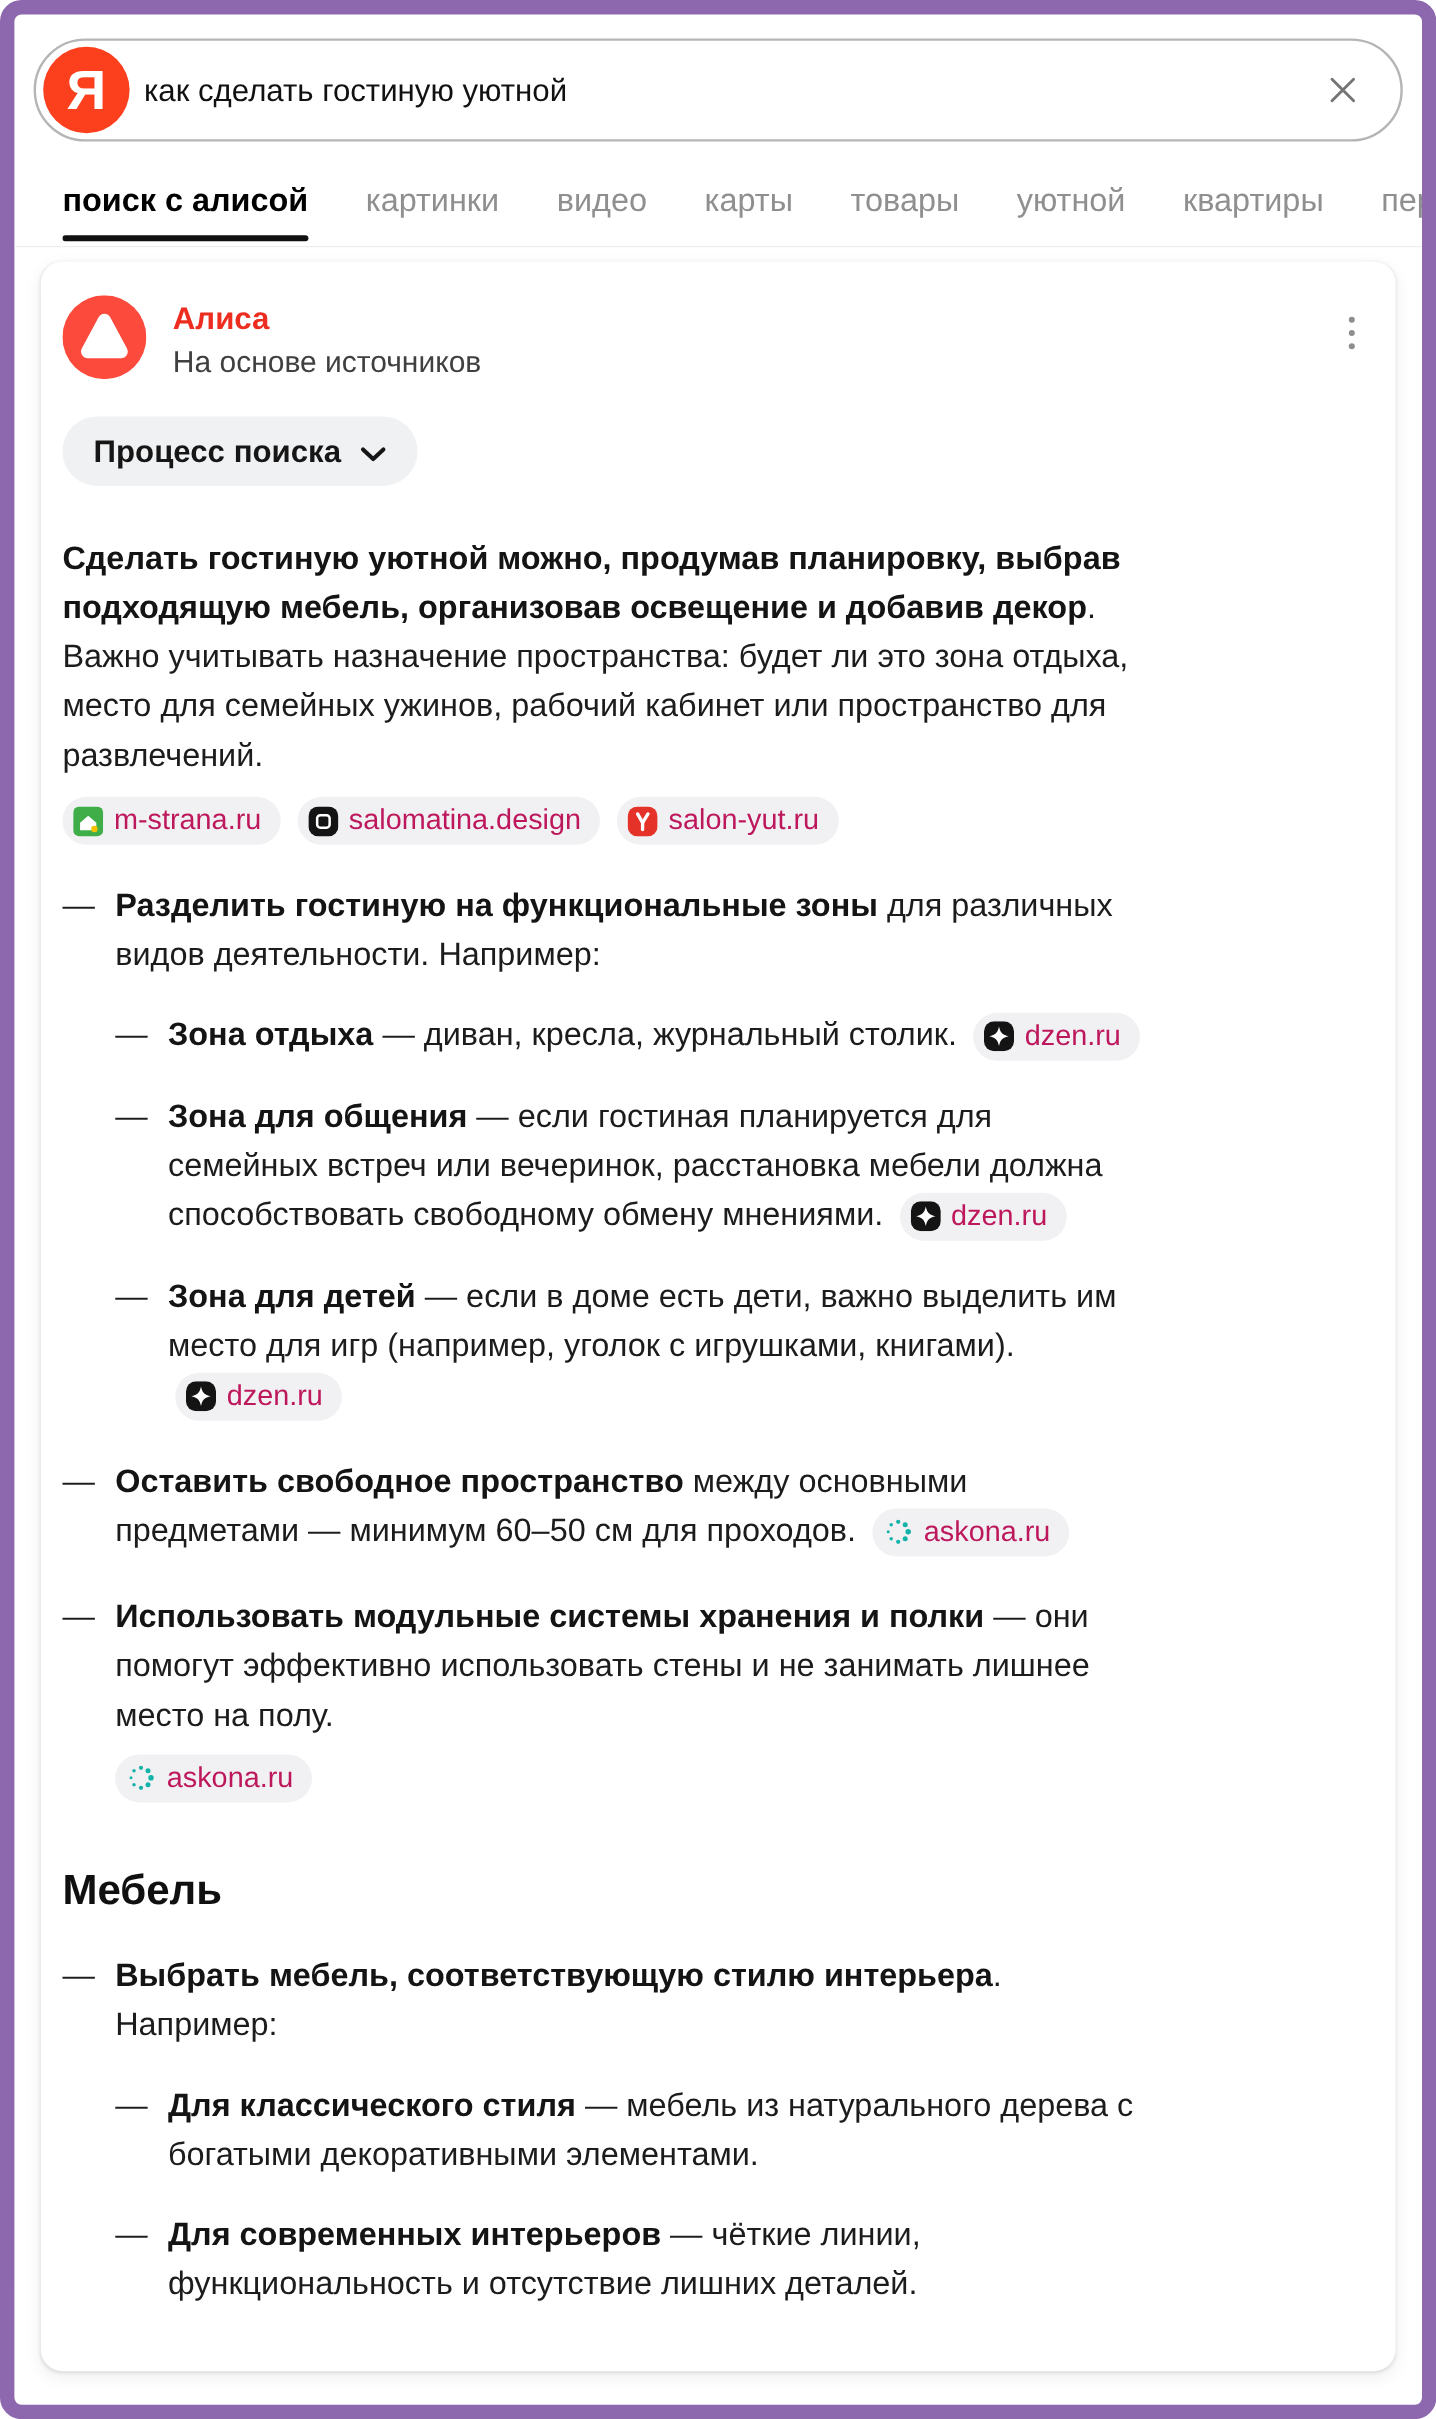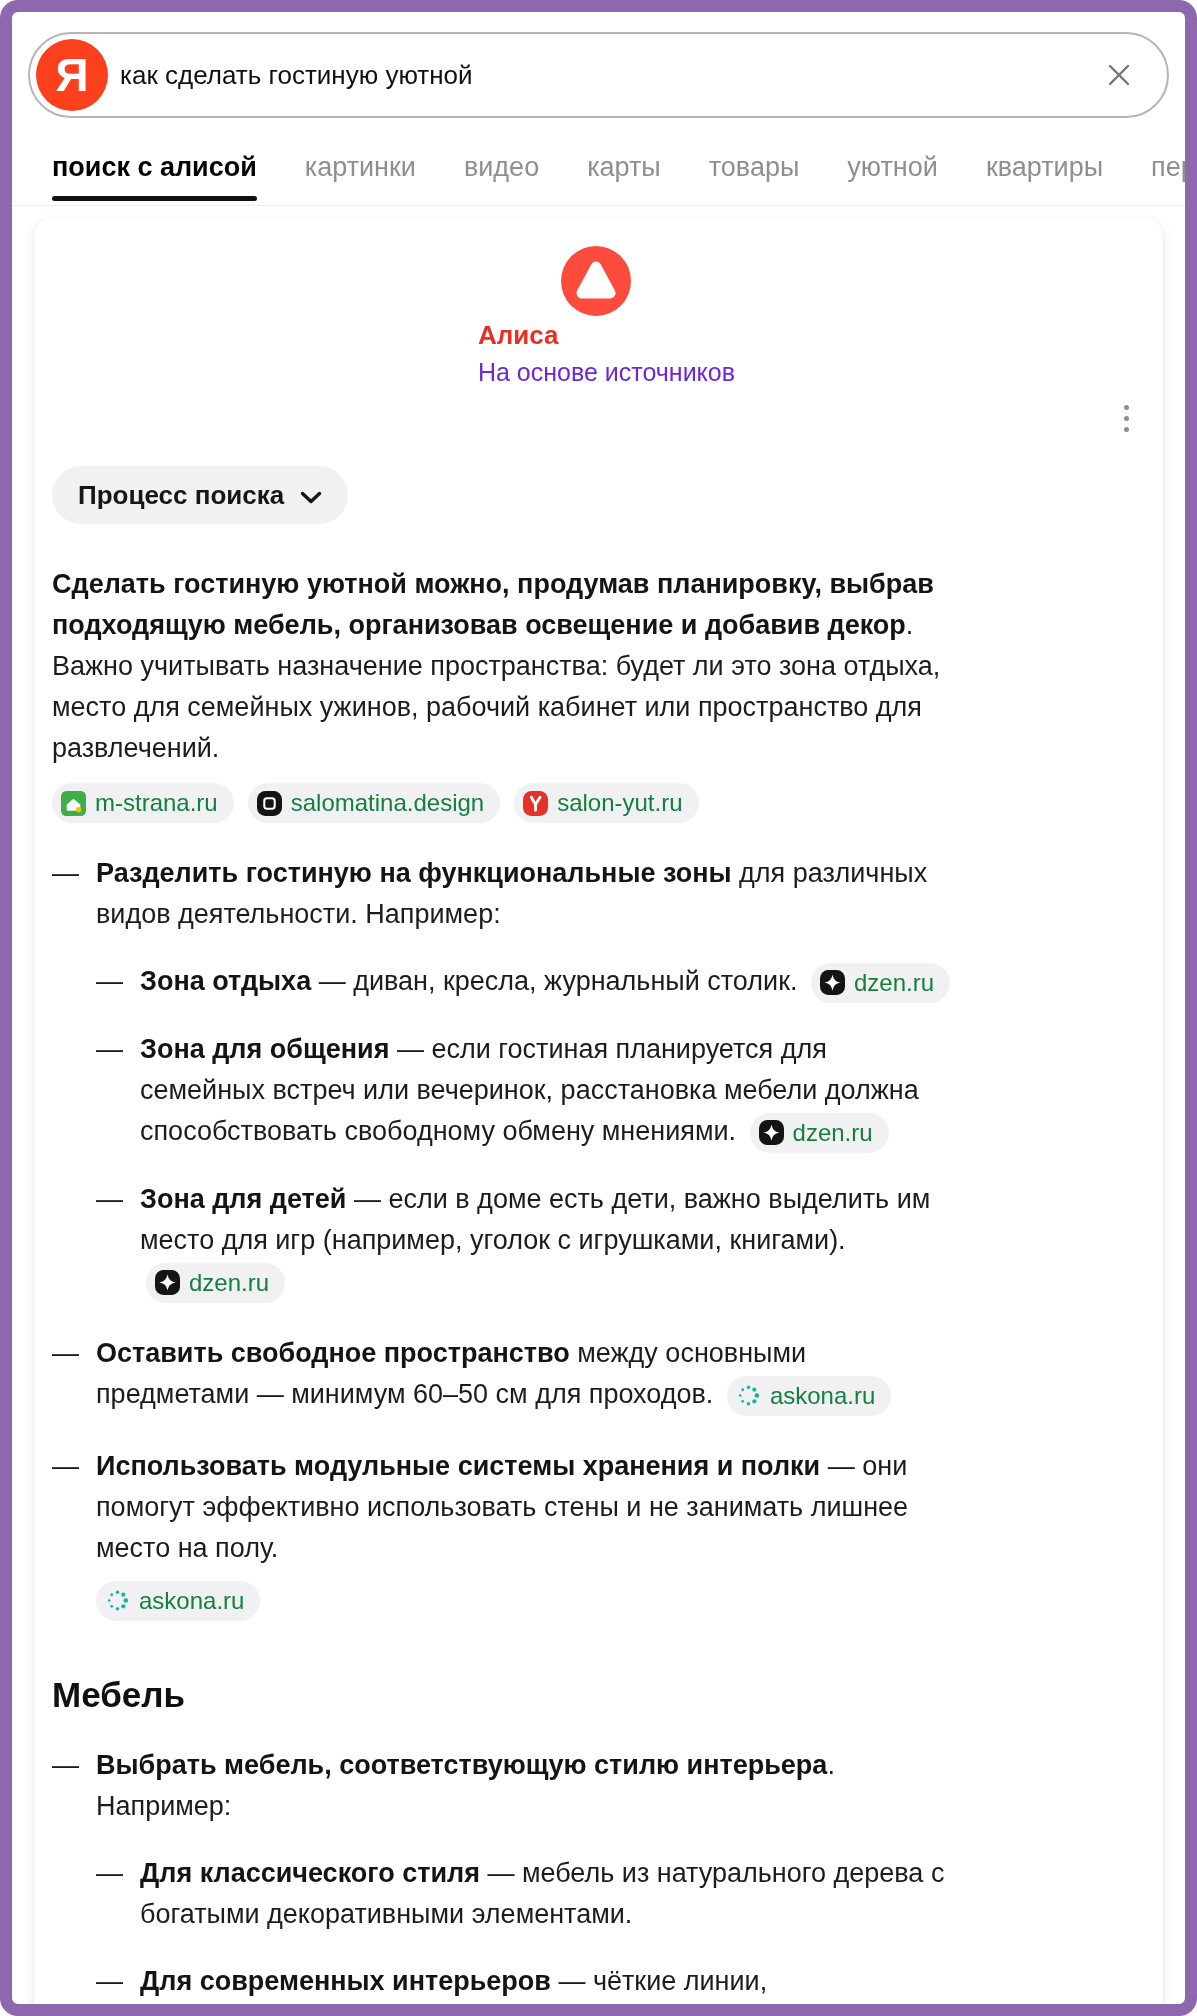"Алиса" .card-header { align-items: center -> flex-start; flex-direction: column -> none }
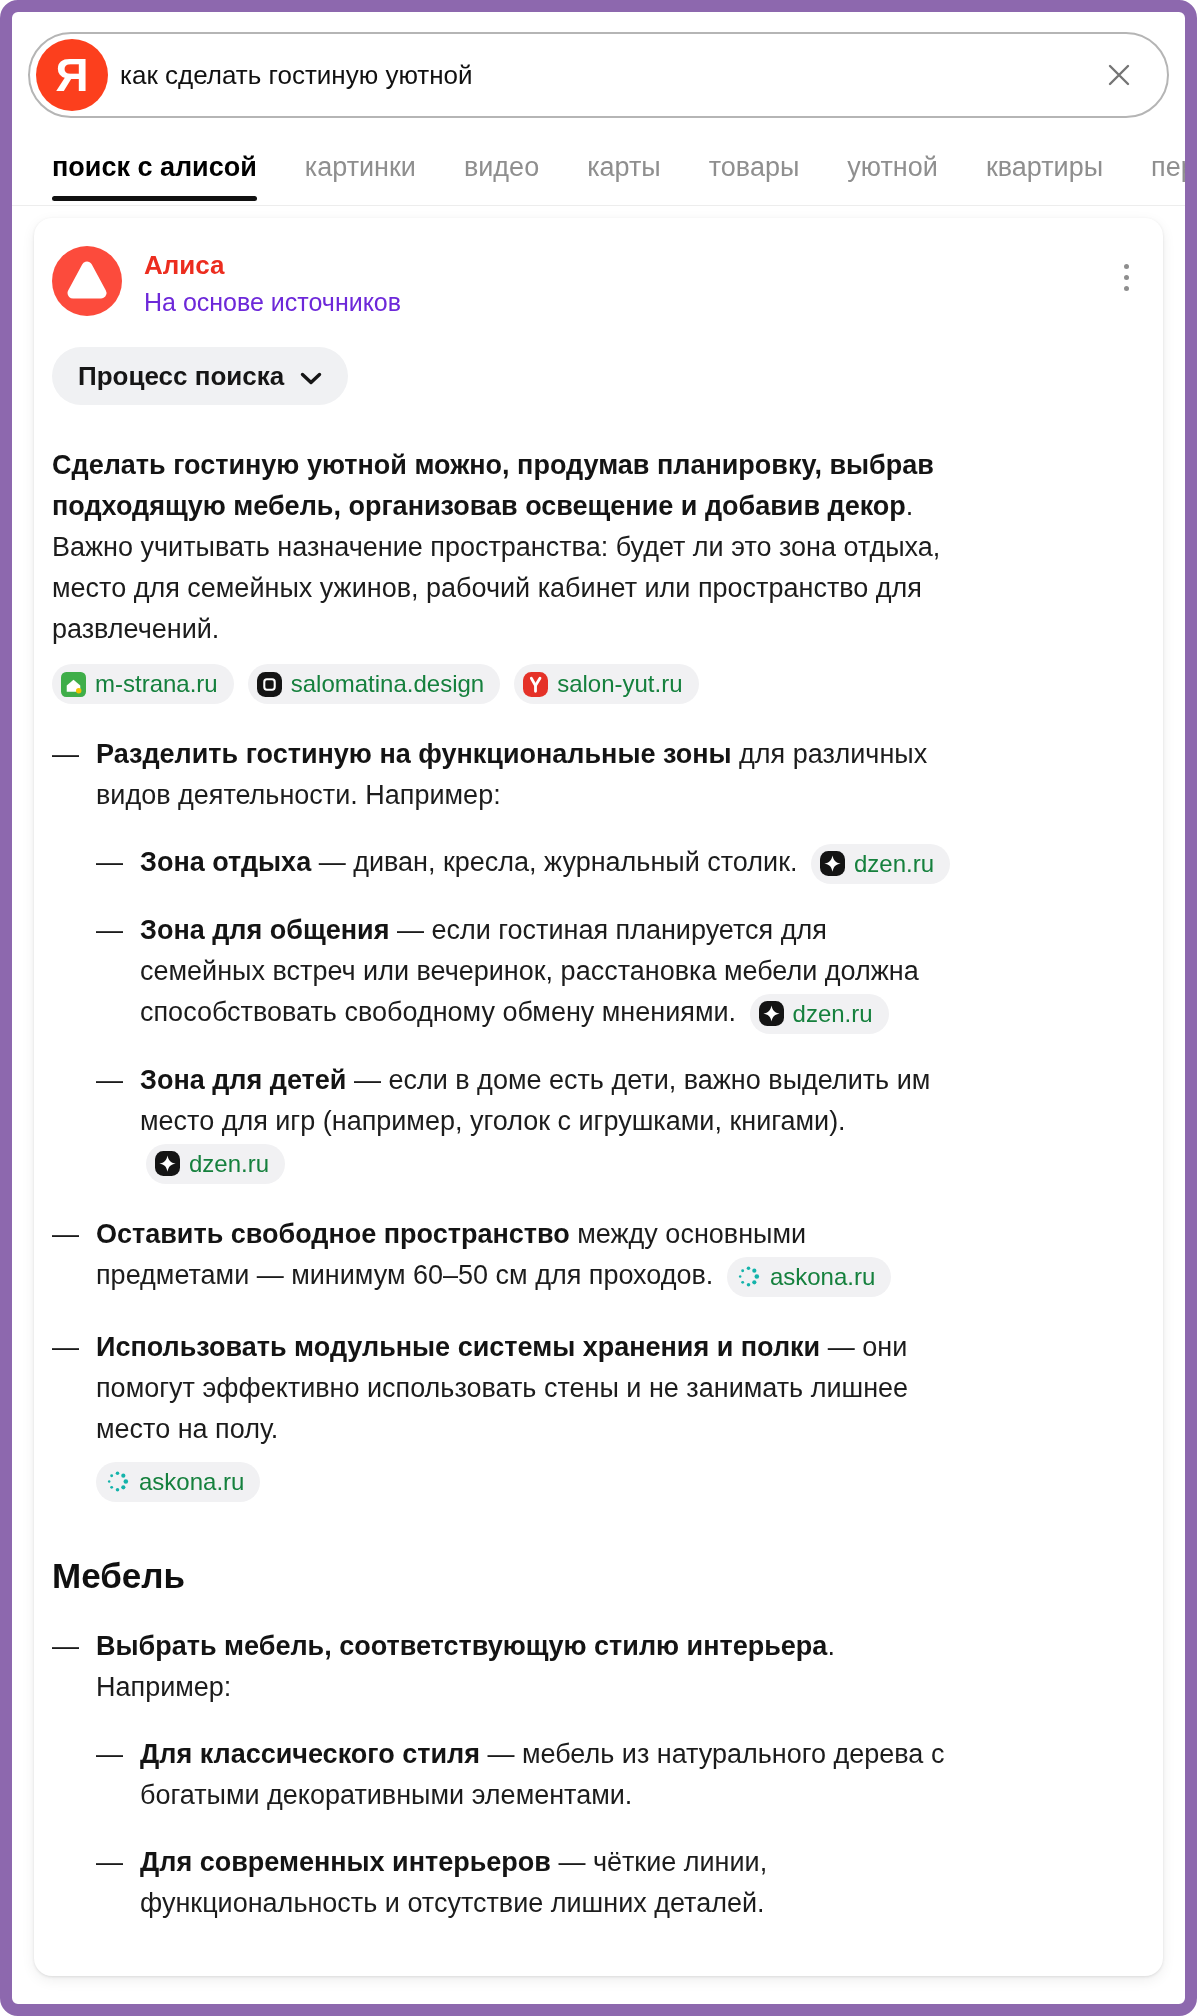"На основе источников" .alice-sub { color: #6d28d9 -> #404040 }
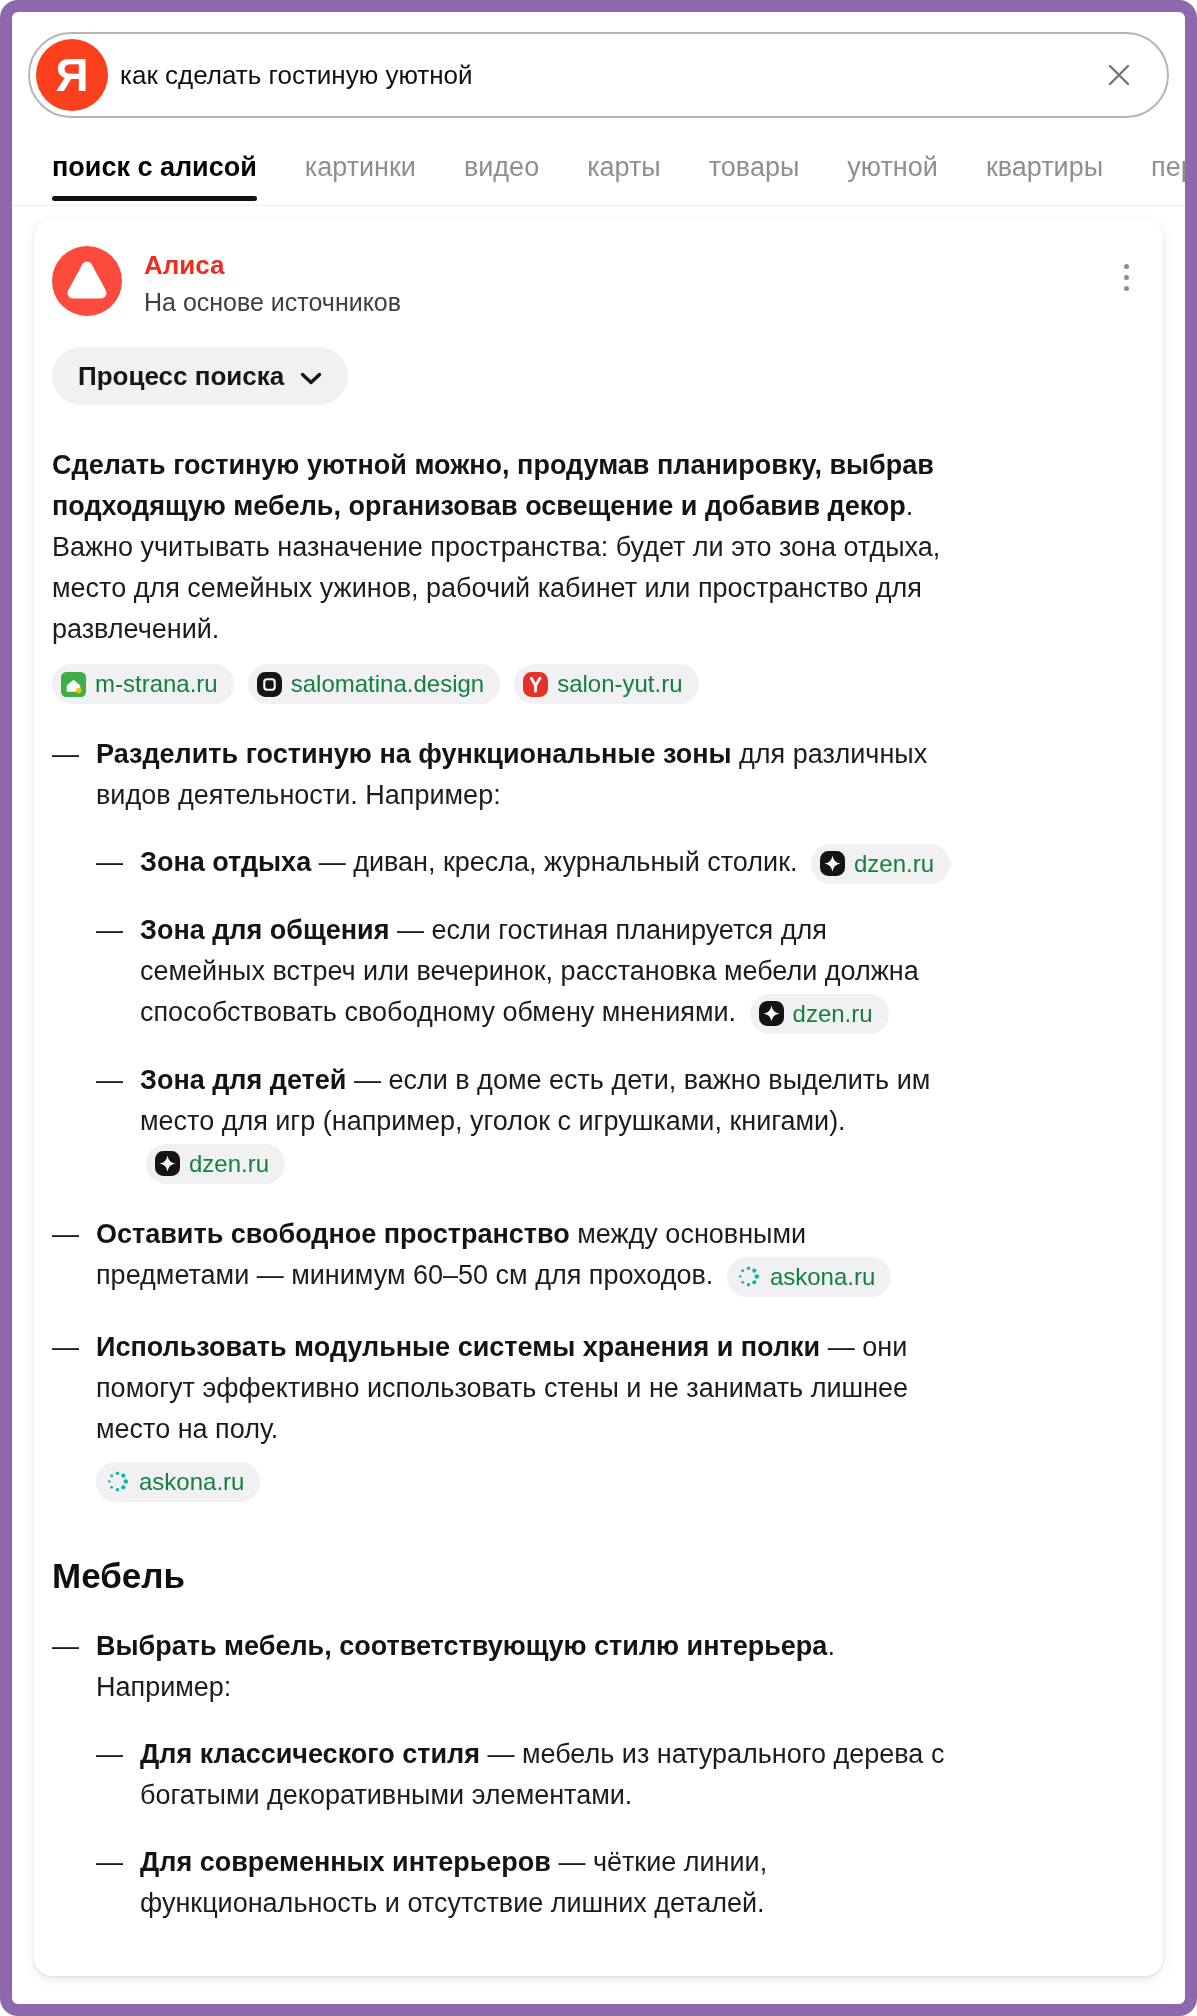"m-strana.ru" .badge .lbl { color: #15803d -> #be185d }
